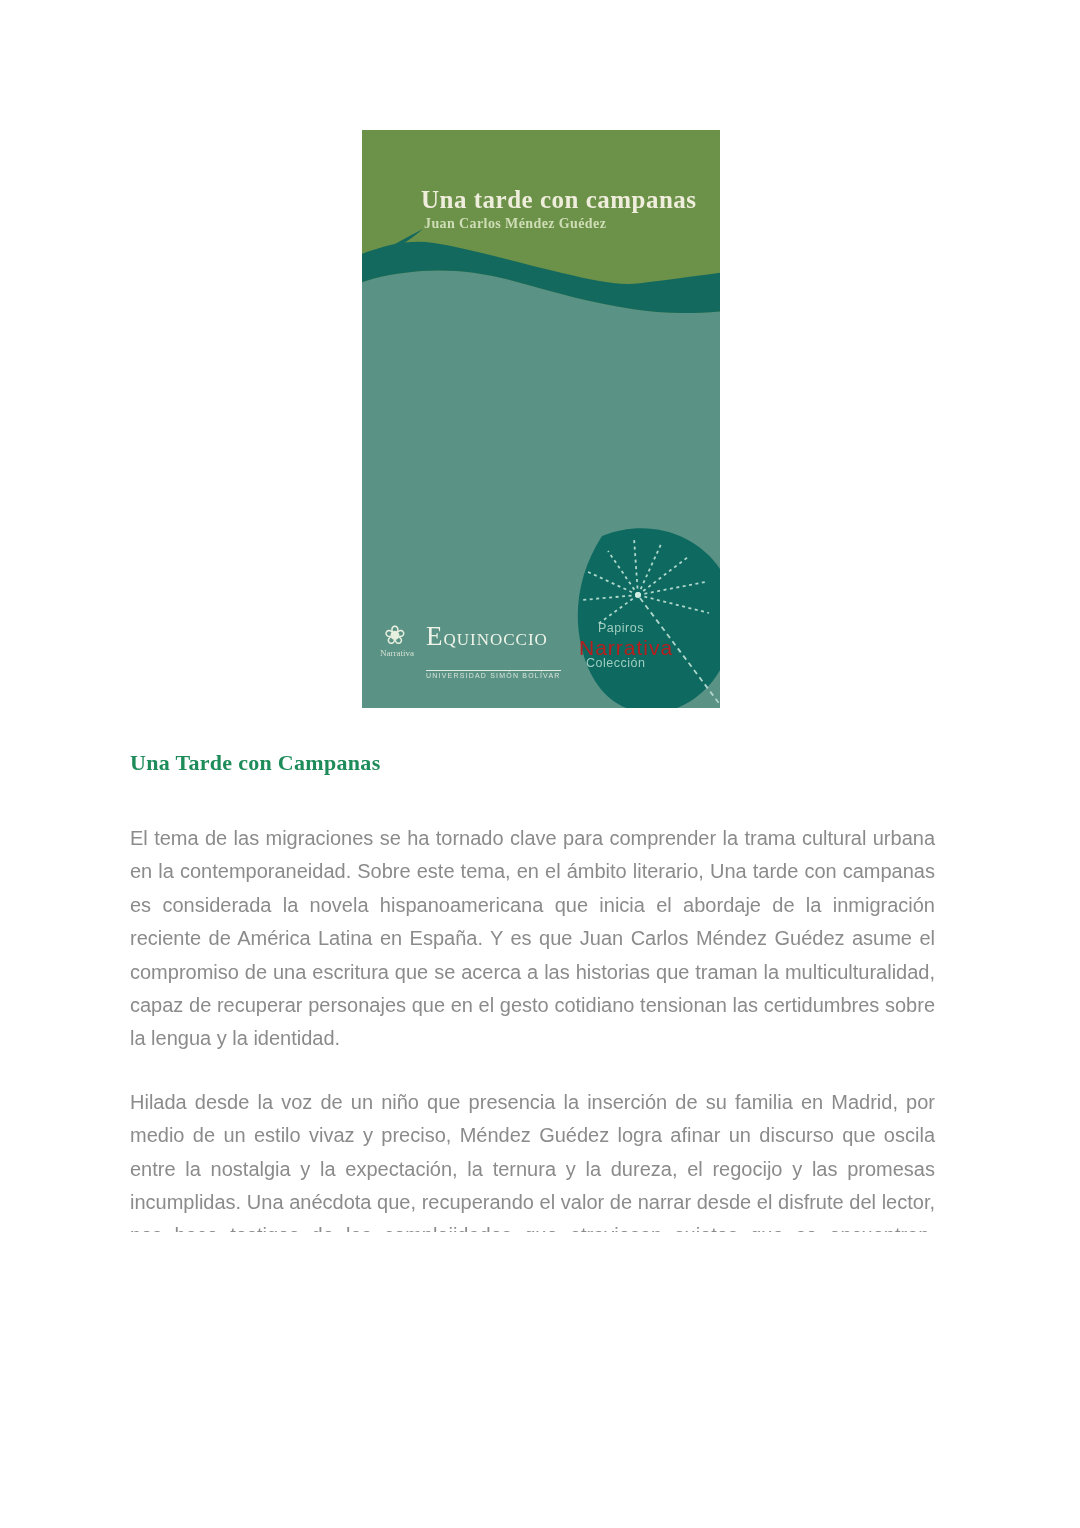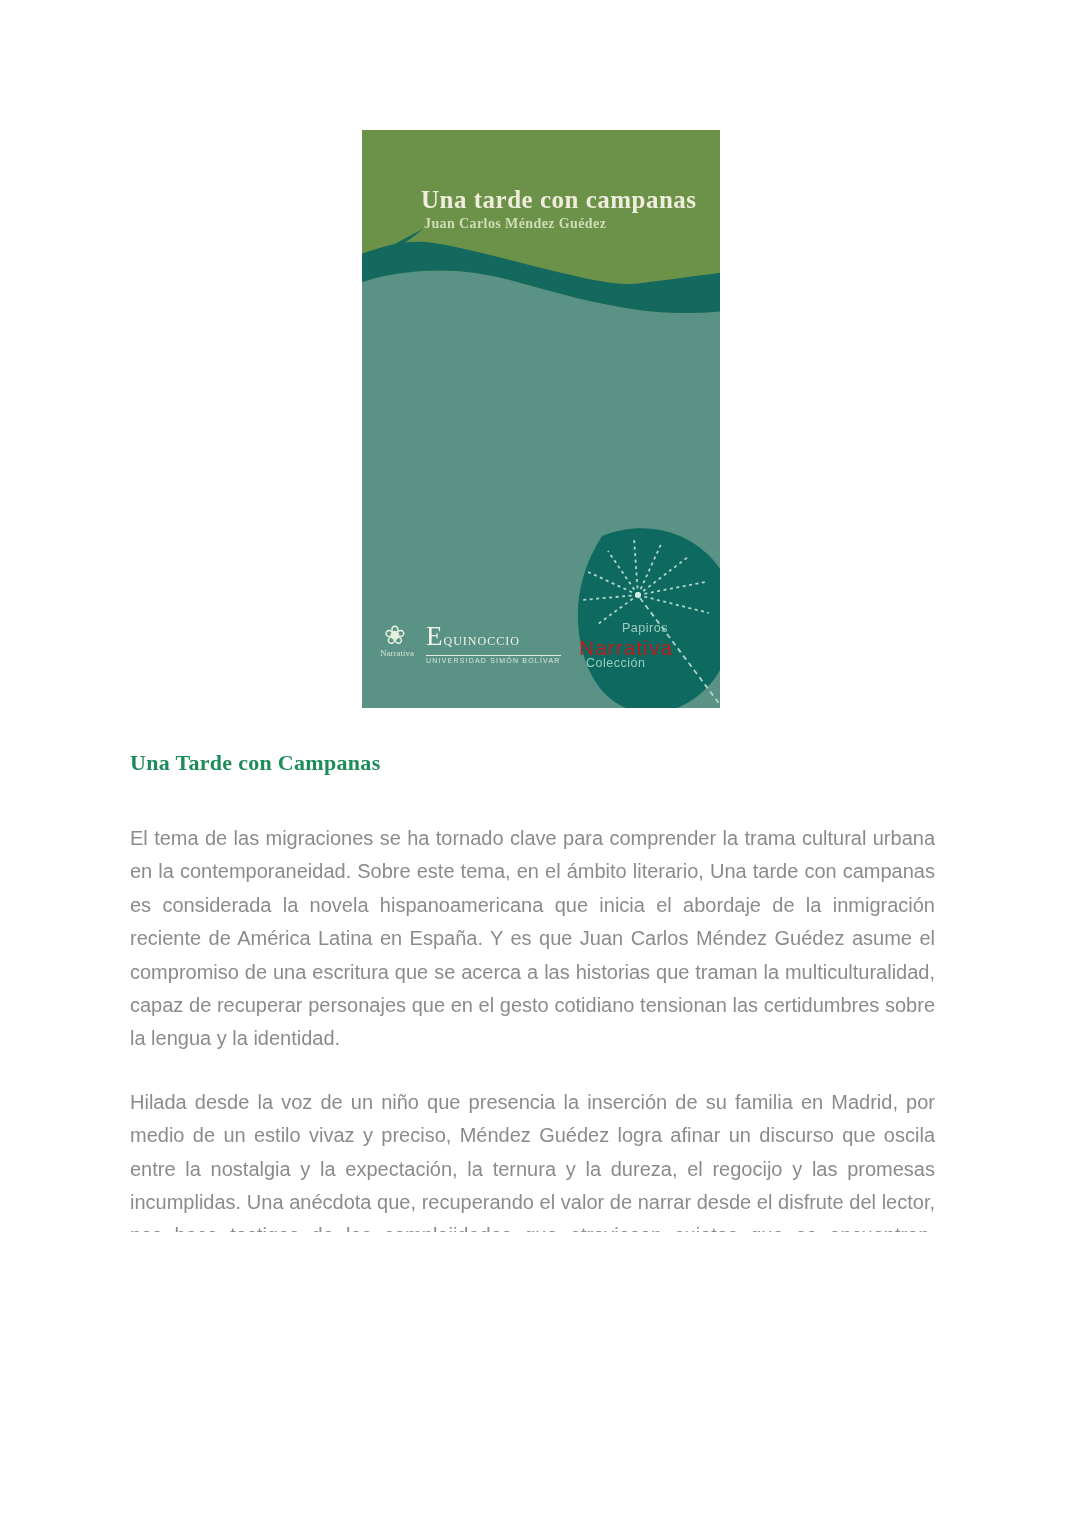"EQUINOCCIO" .pub-name { font-size: 12px -> 17px; padding-bottom: 2px -> 18px }
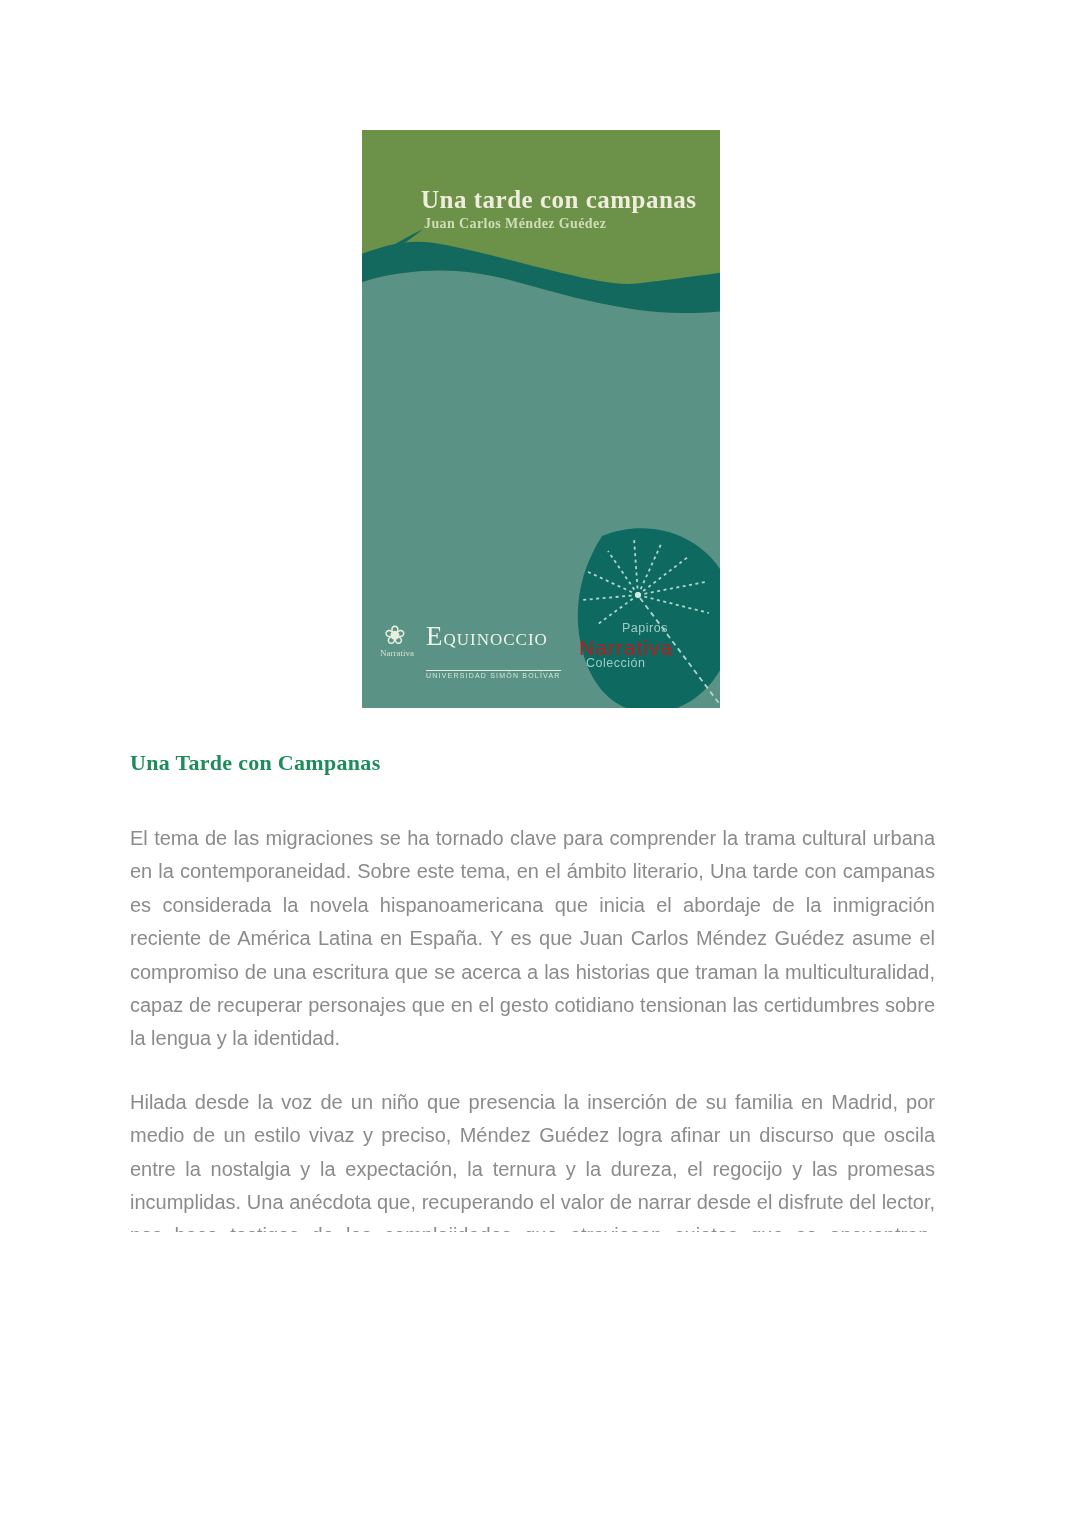"Papiros" .col-papiros { left: 260px -> 236px }
